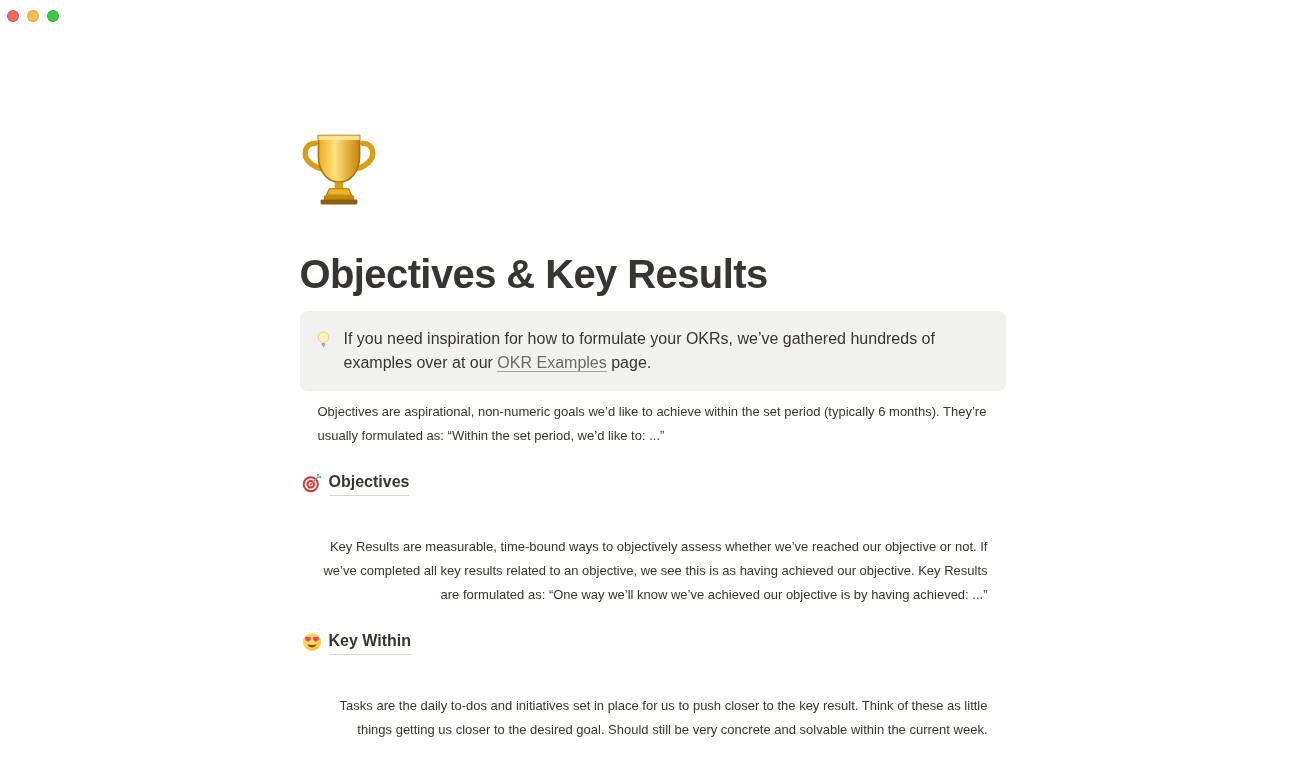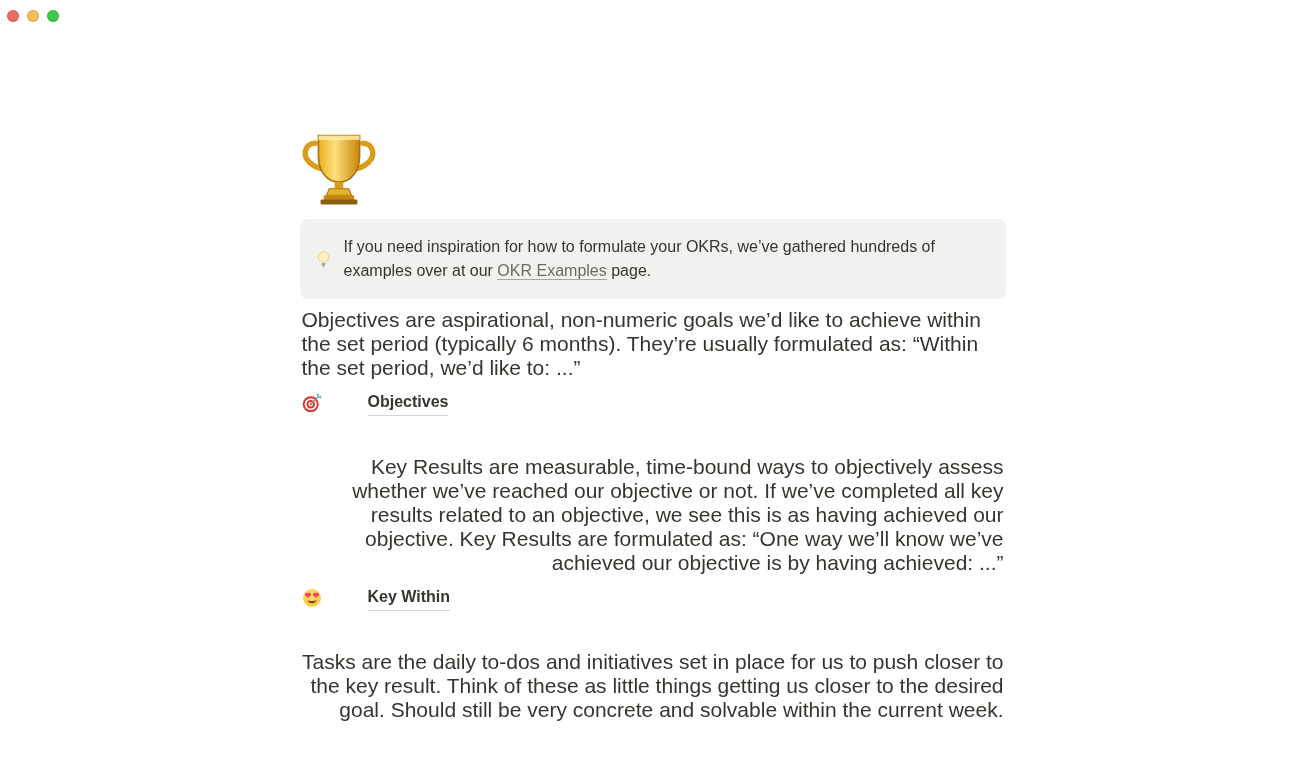"Objectives & Key Results" h1.page-title { html: none -> <h1>Objectives &amp; Key Results</h1> }
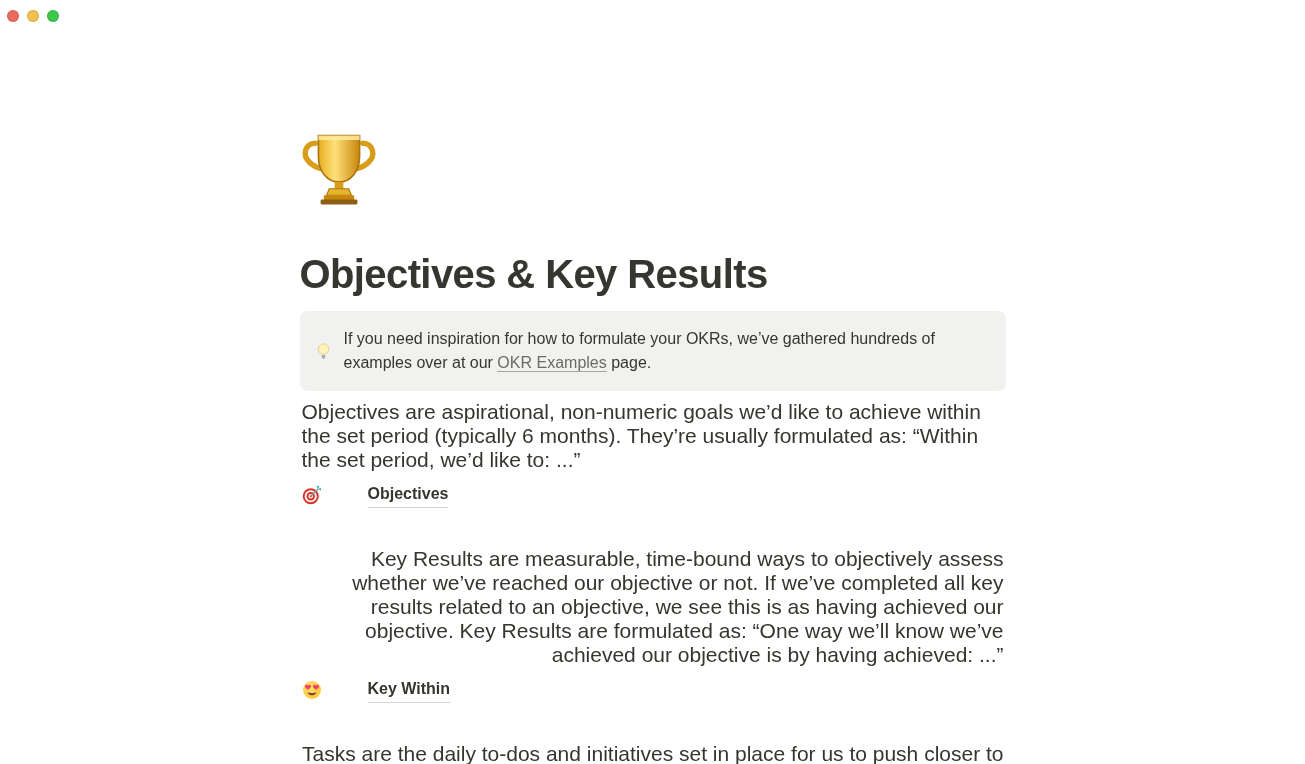"If you need inspiration for" .callout { align-items: center -> flex-start }
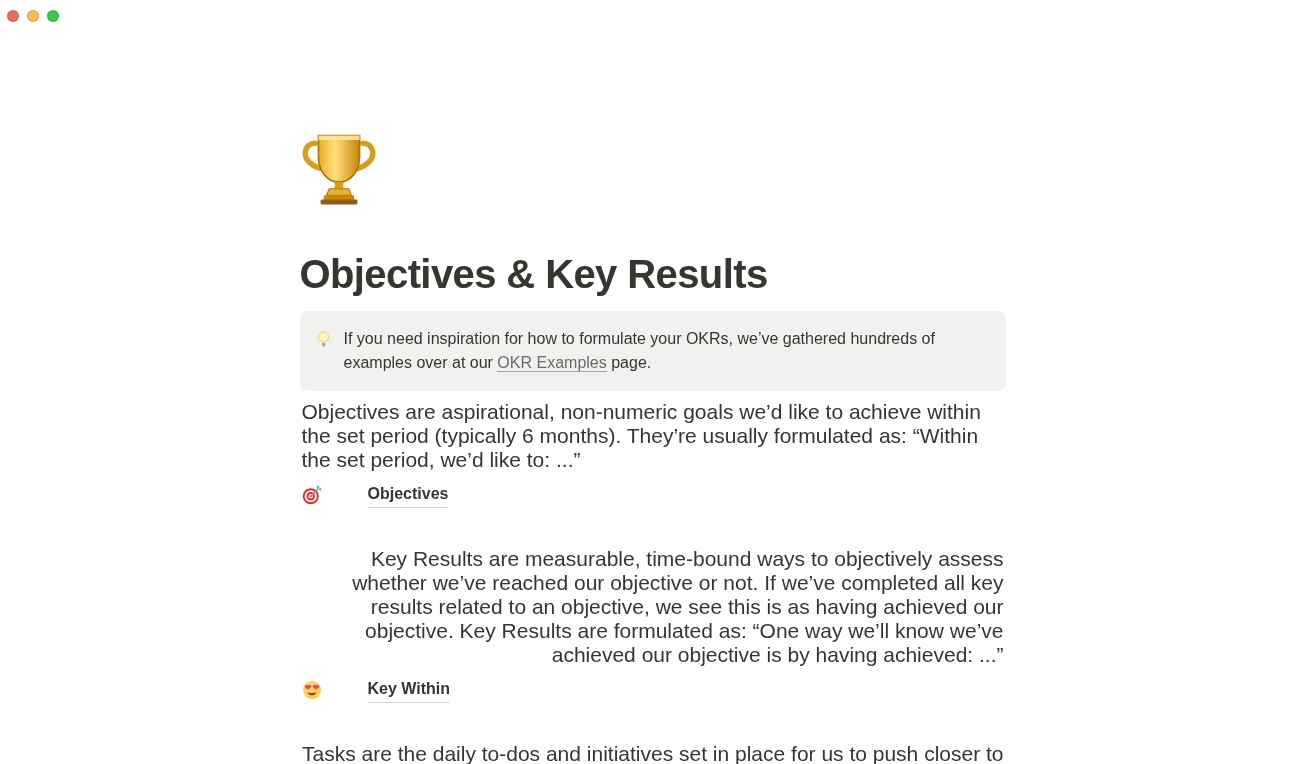"Objectives are aspirational, non-numeric" .para { font-size: 21px -> 13px; margin: 0 -> 16px }
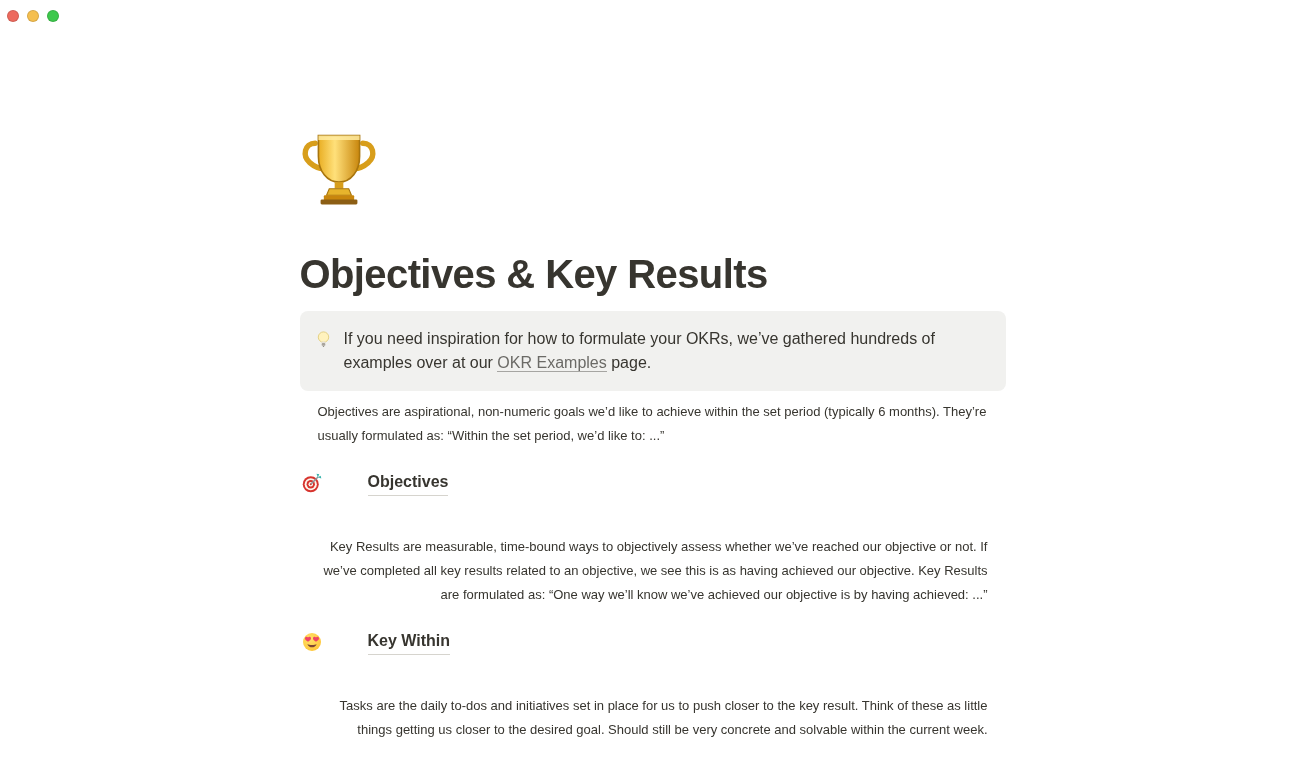"Objectives" .page-link { gap: 39px -> none }
